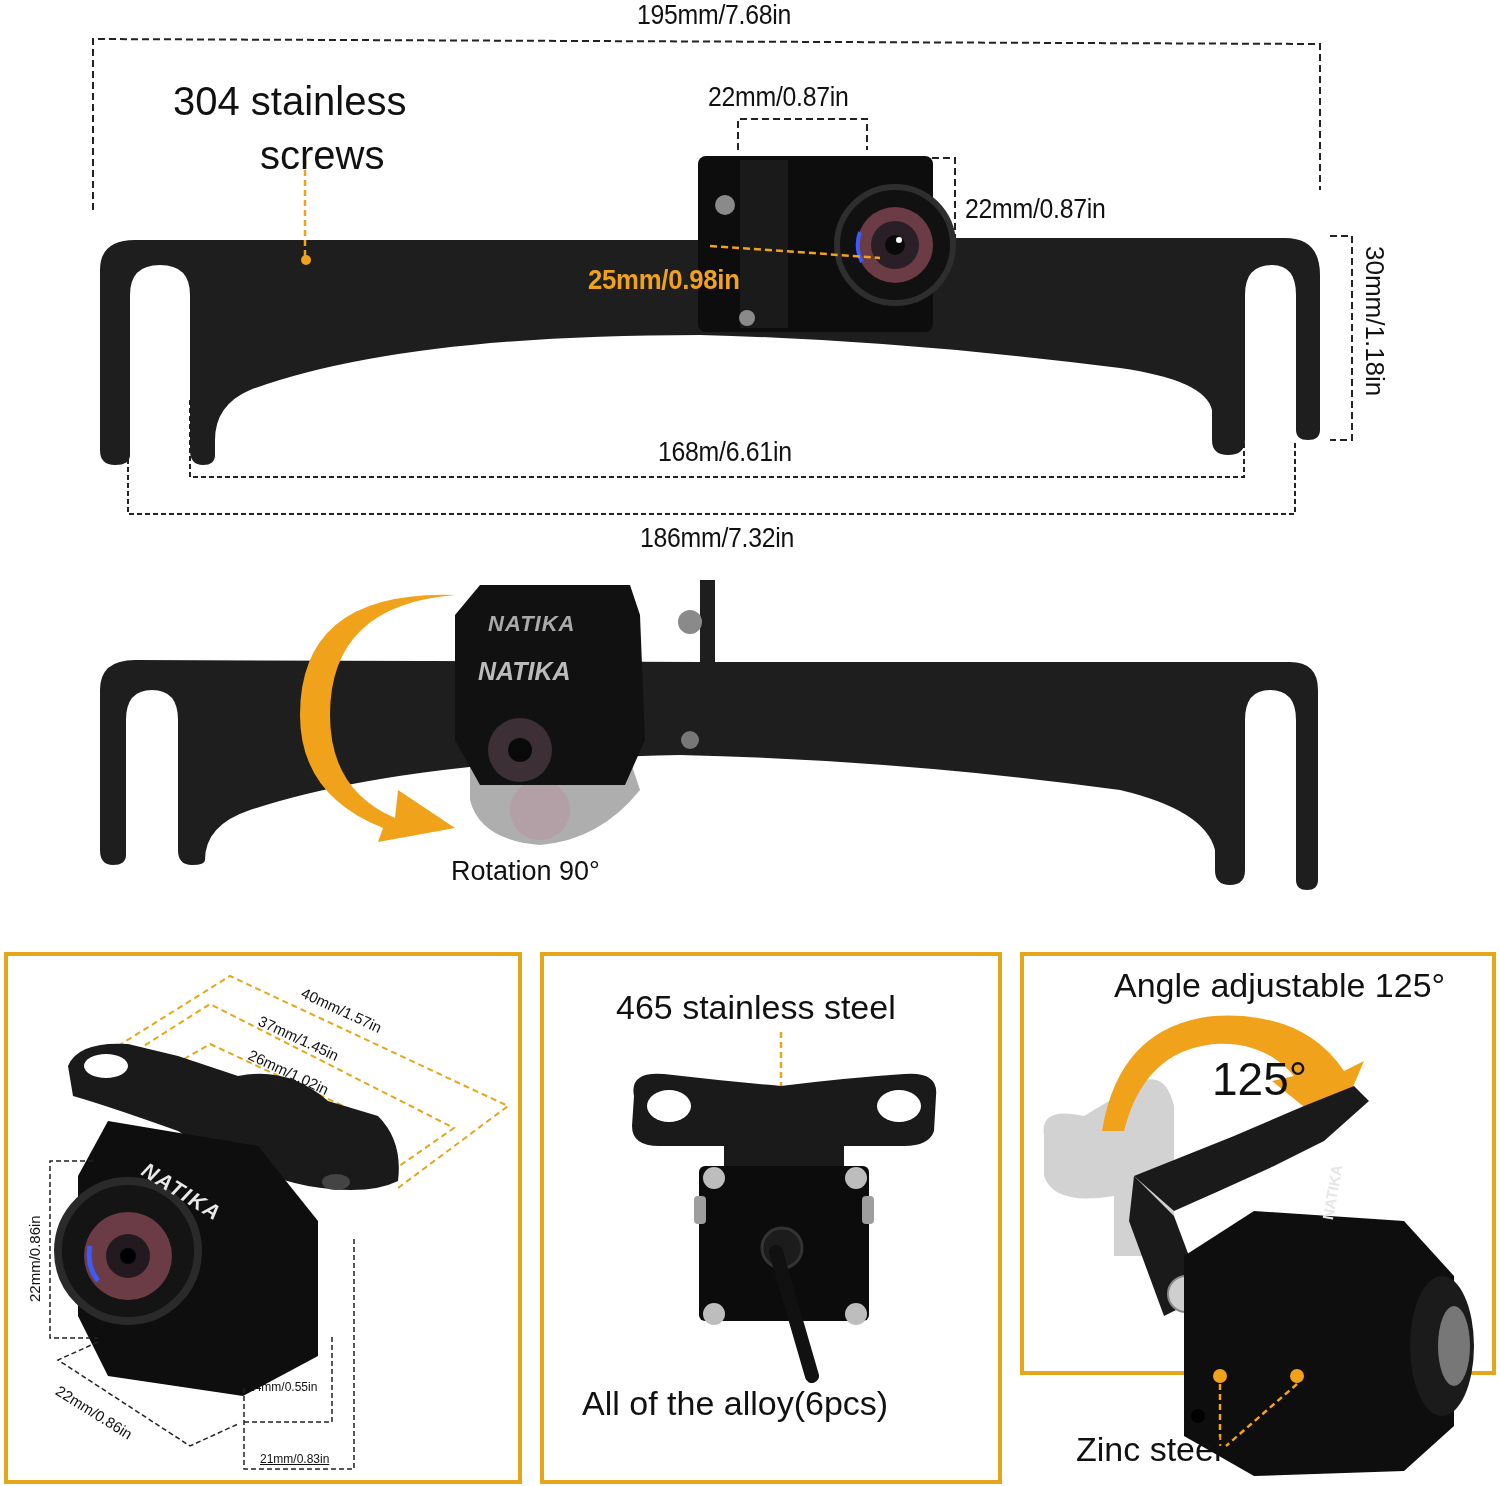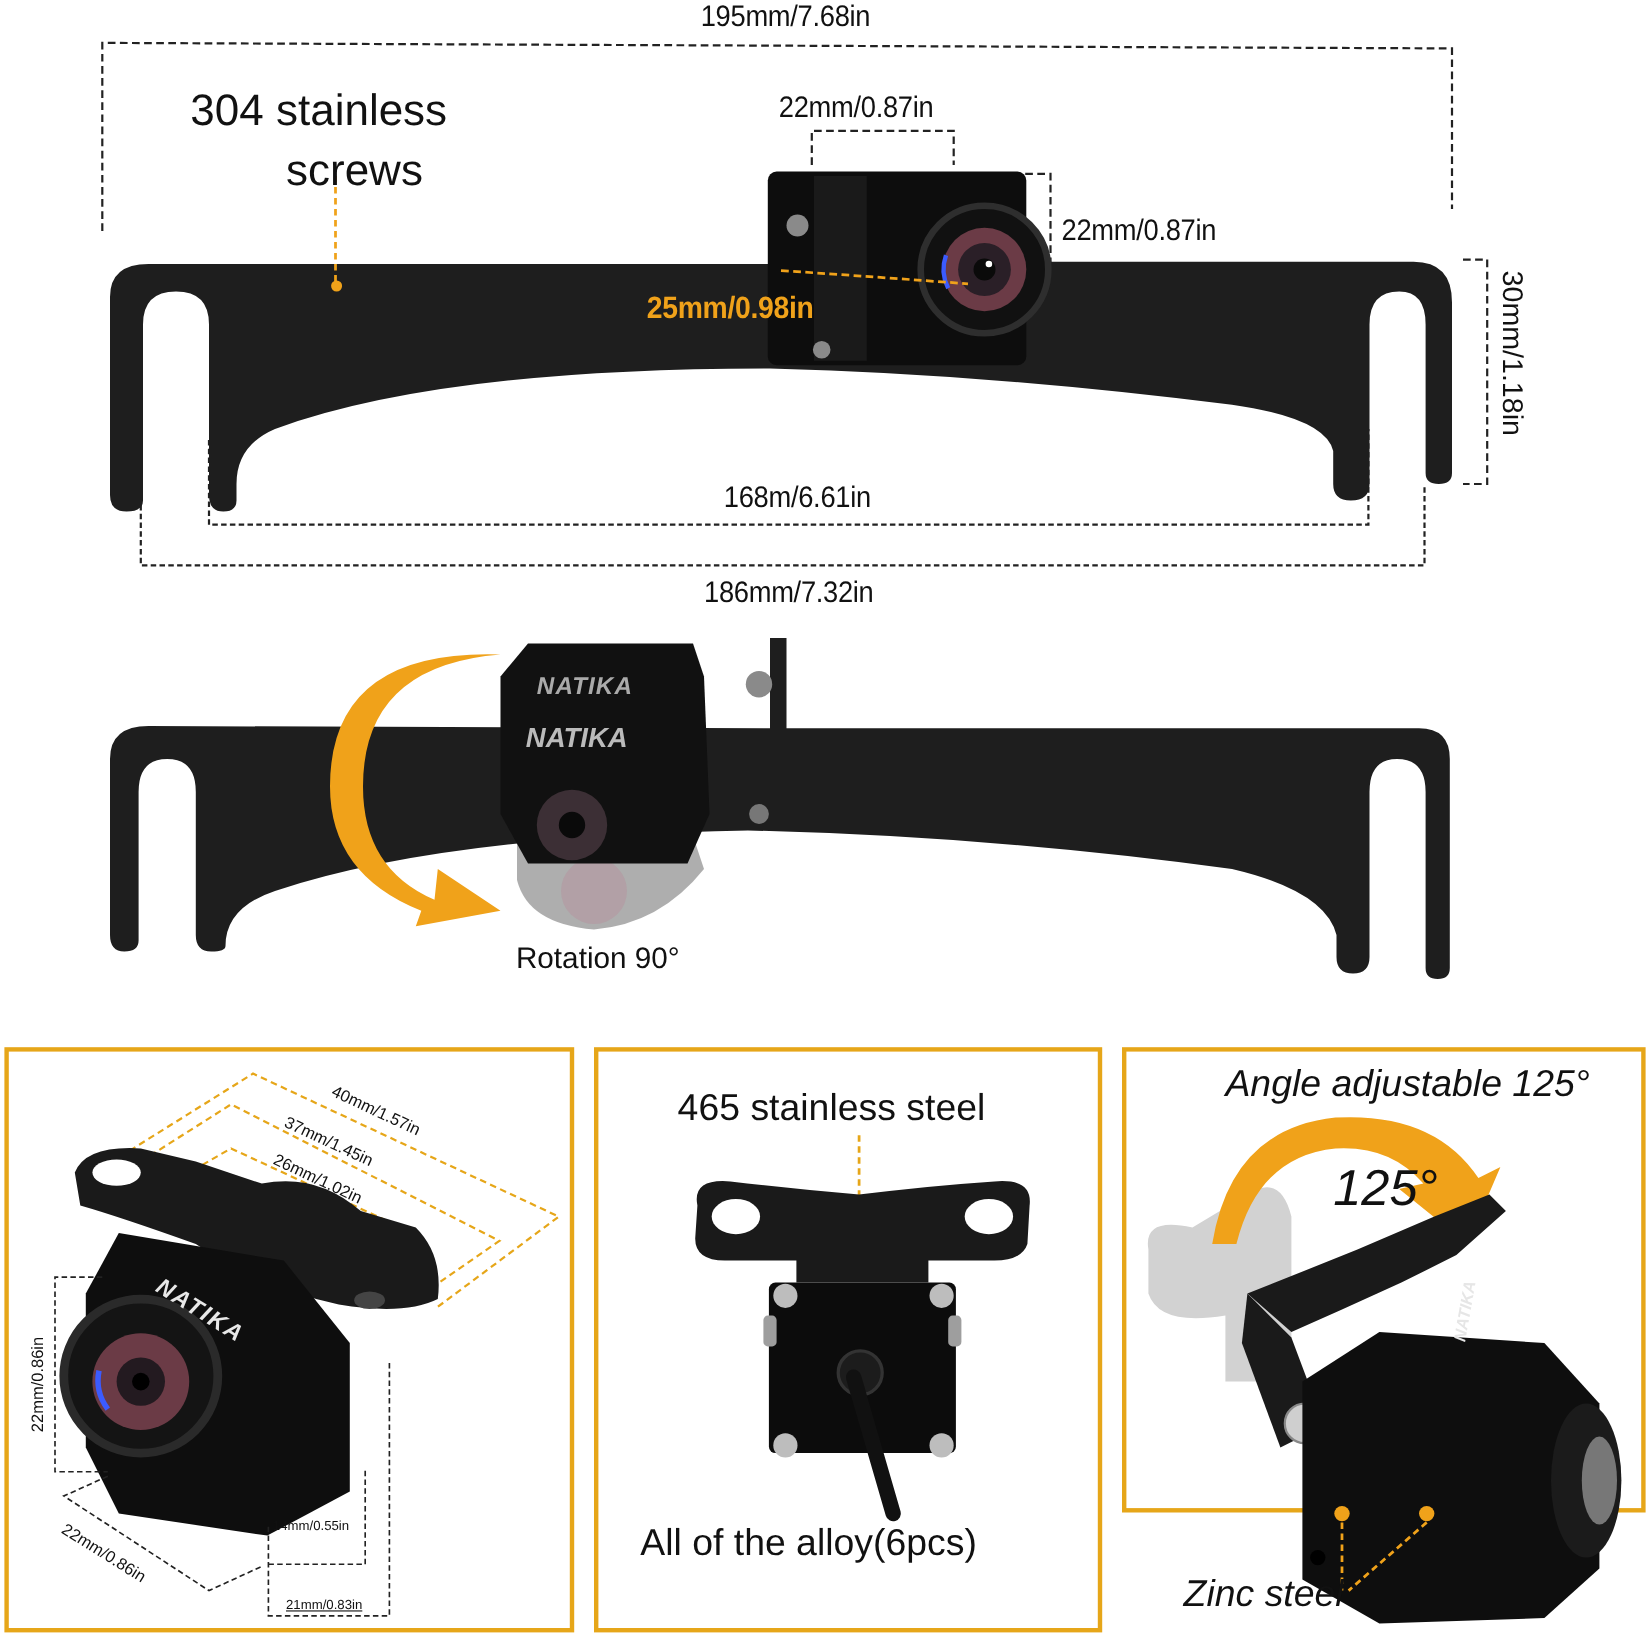"Rotation 90°" div.lbl { left: 469px -> 451px }
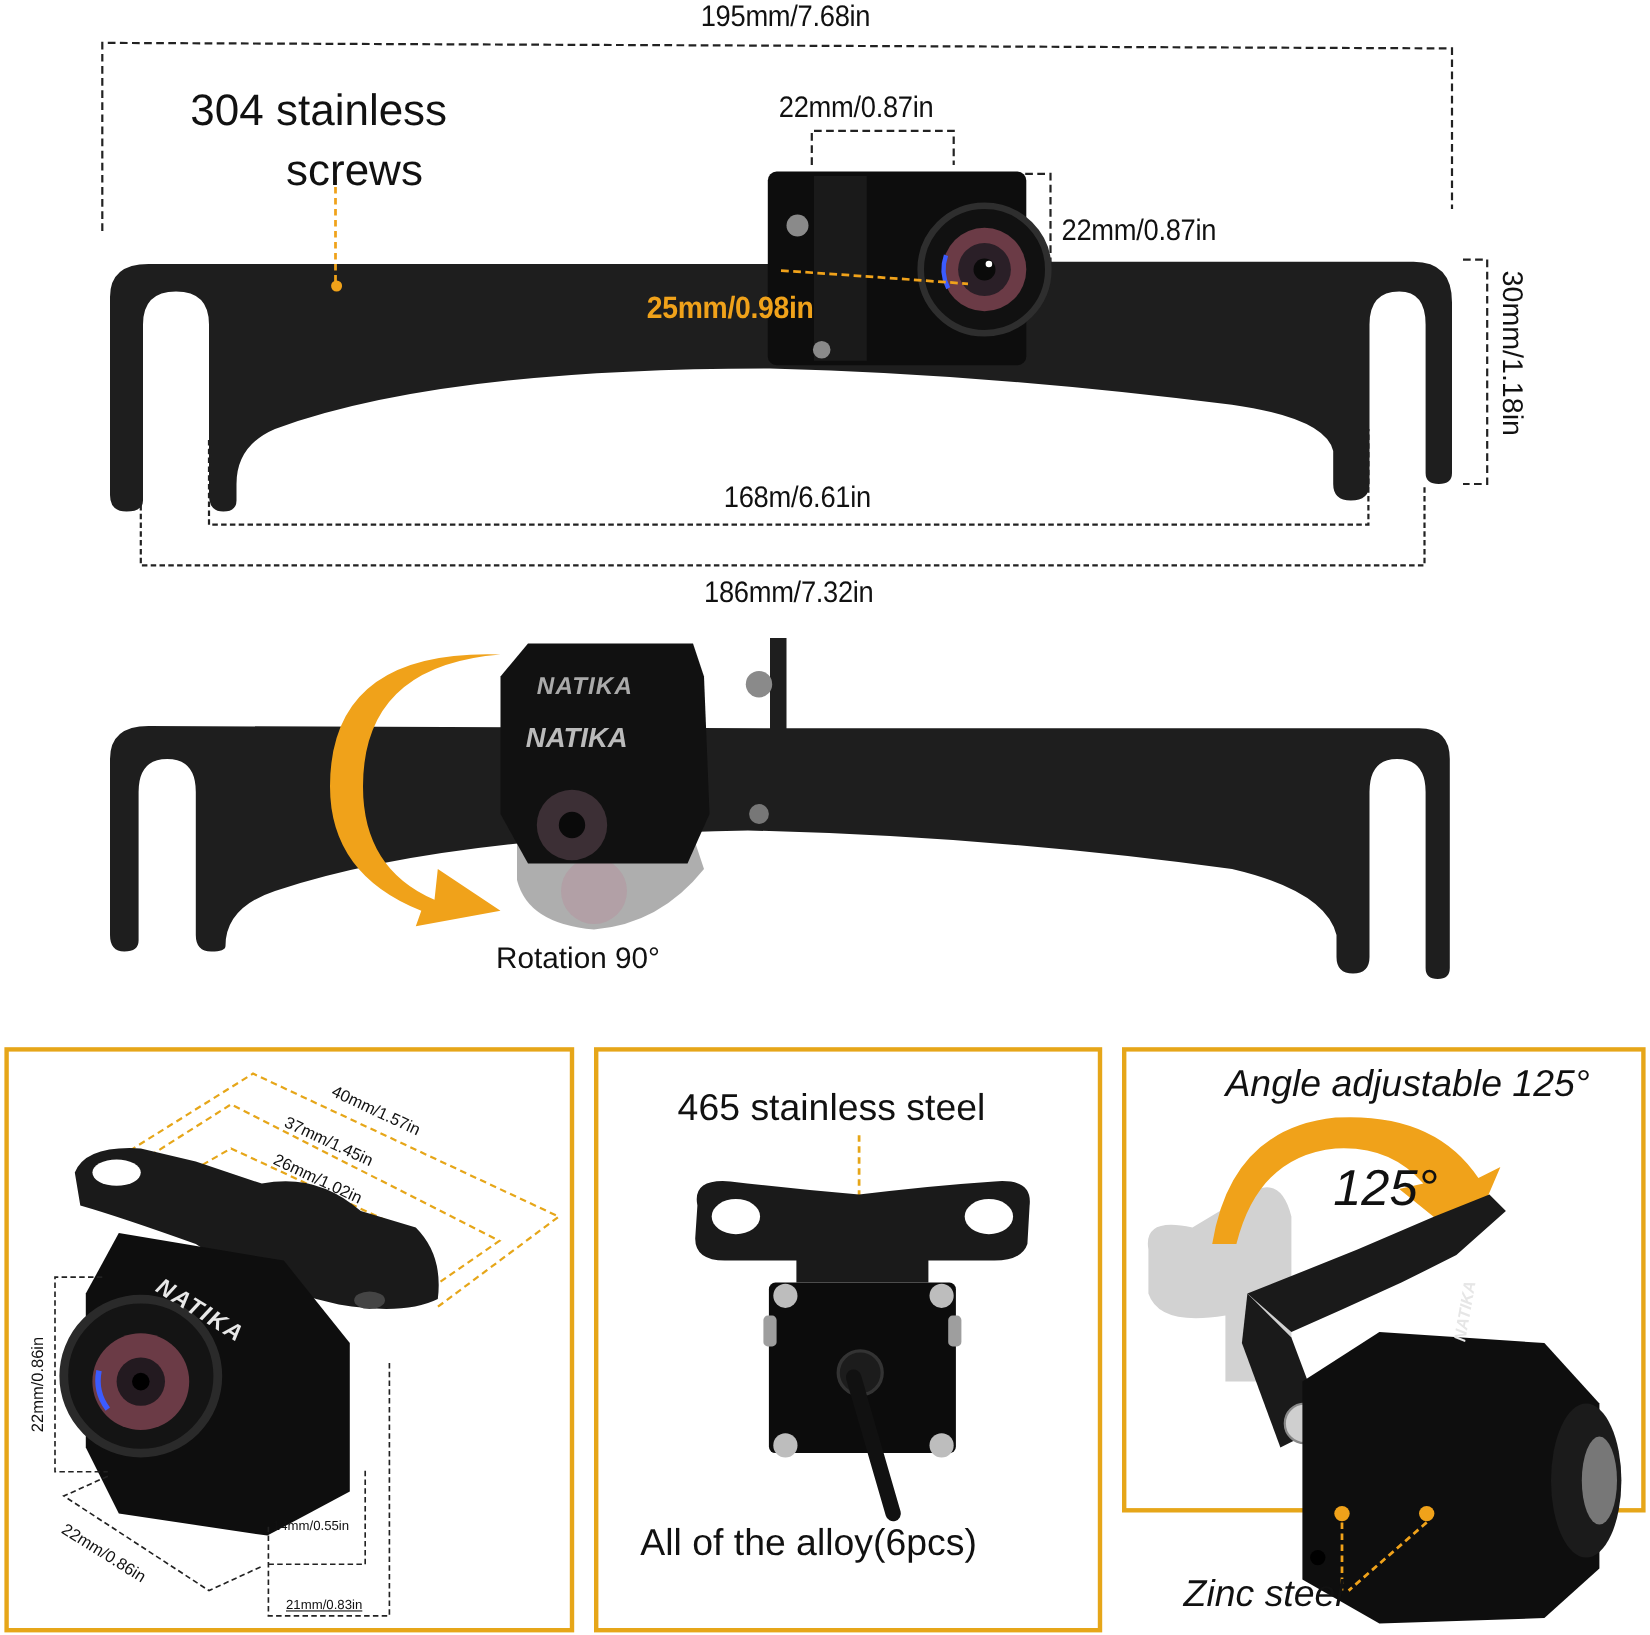"Angle adjustable 125°" div.panel { font-style: italic -> none }
